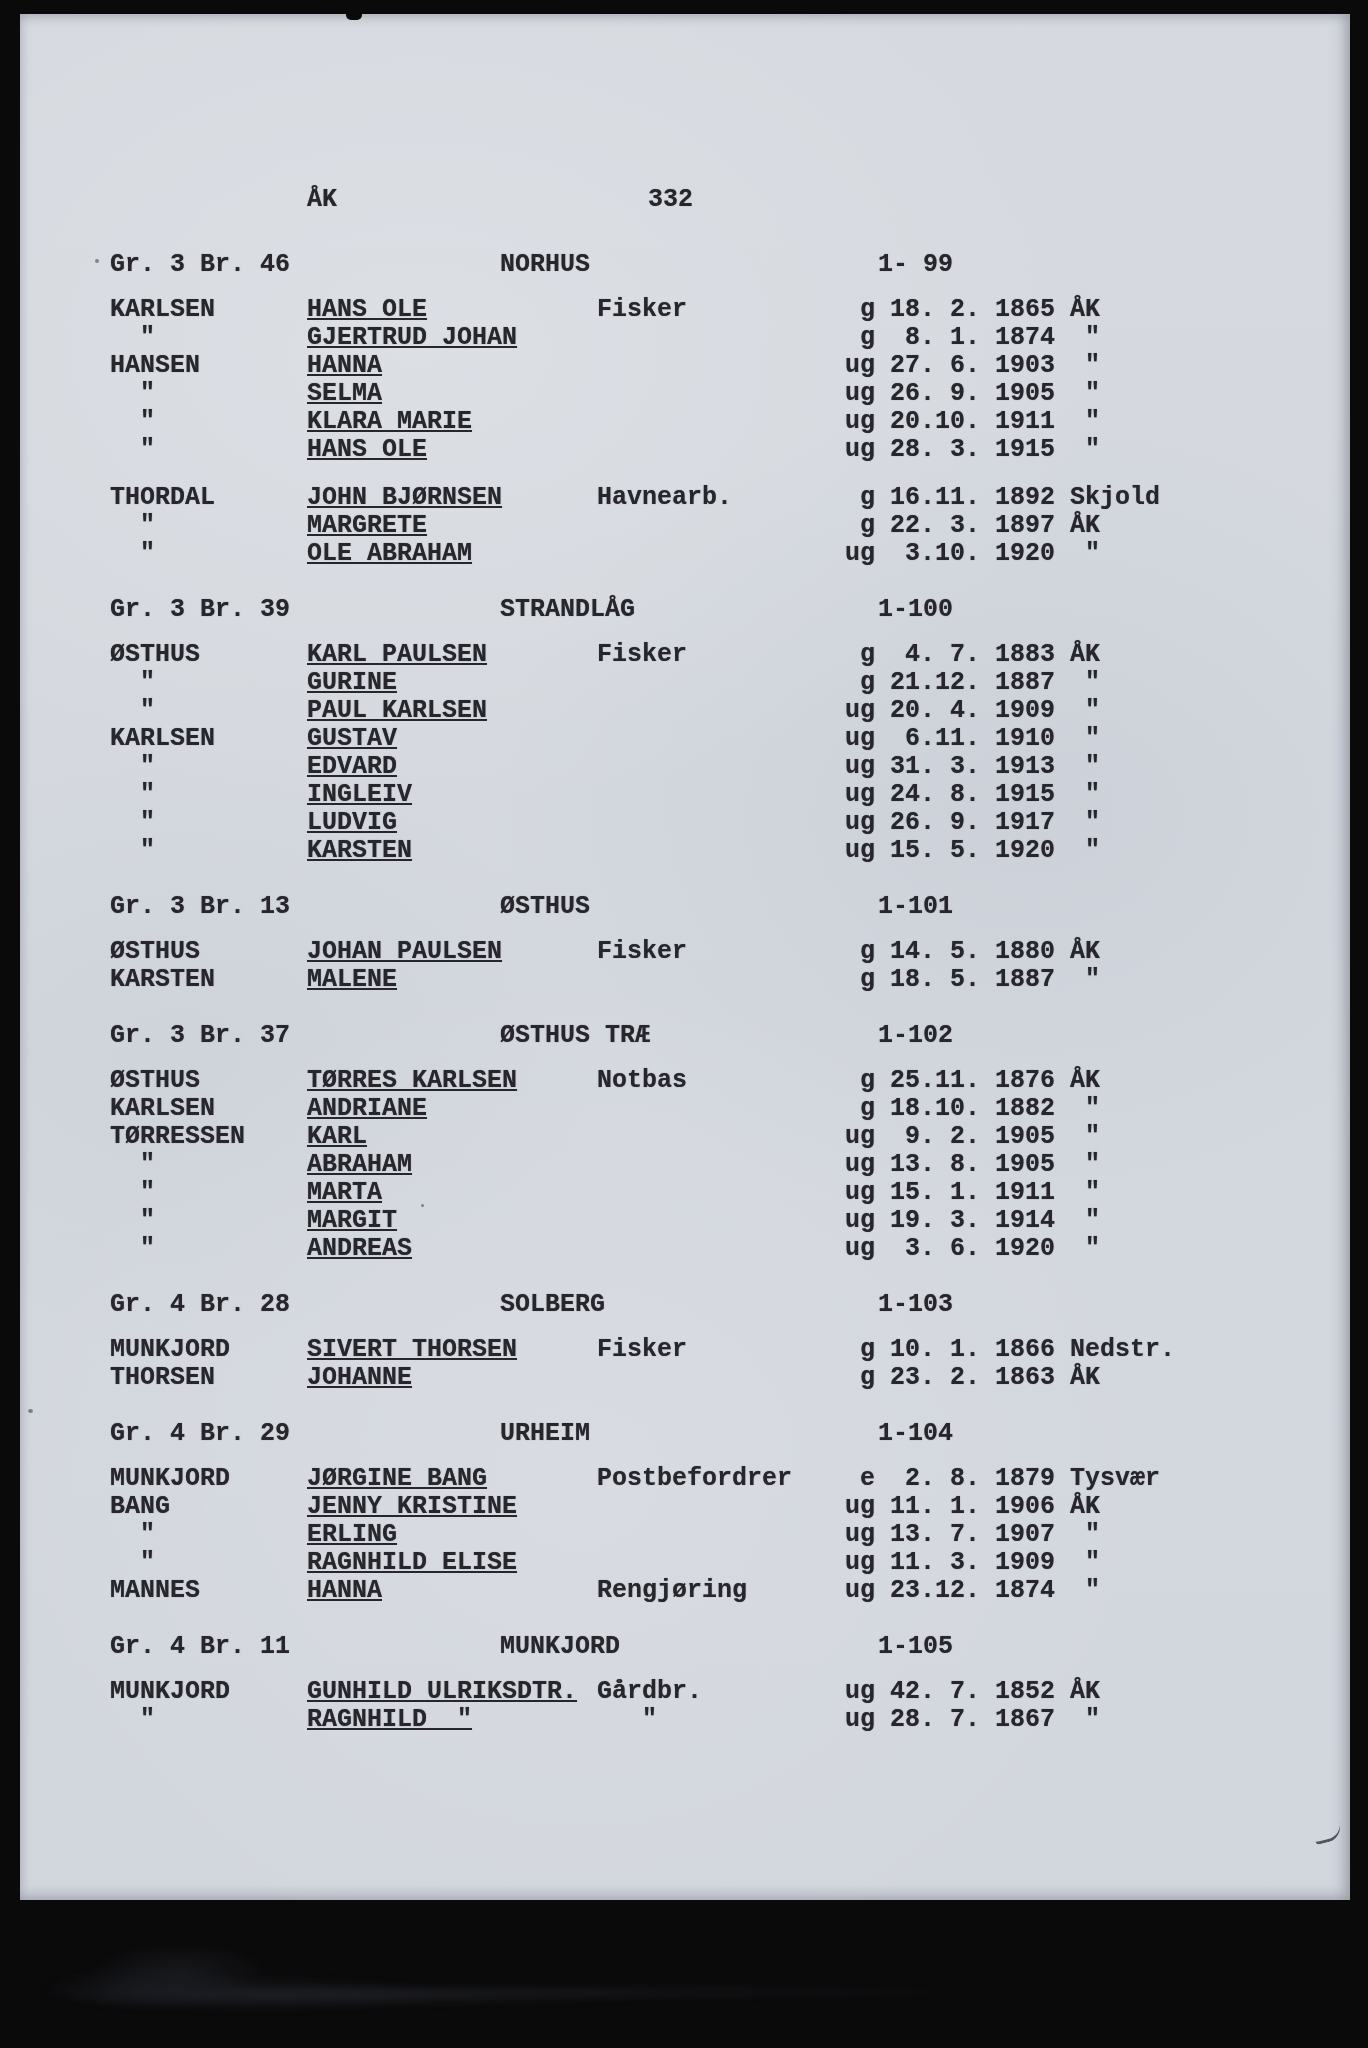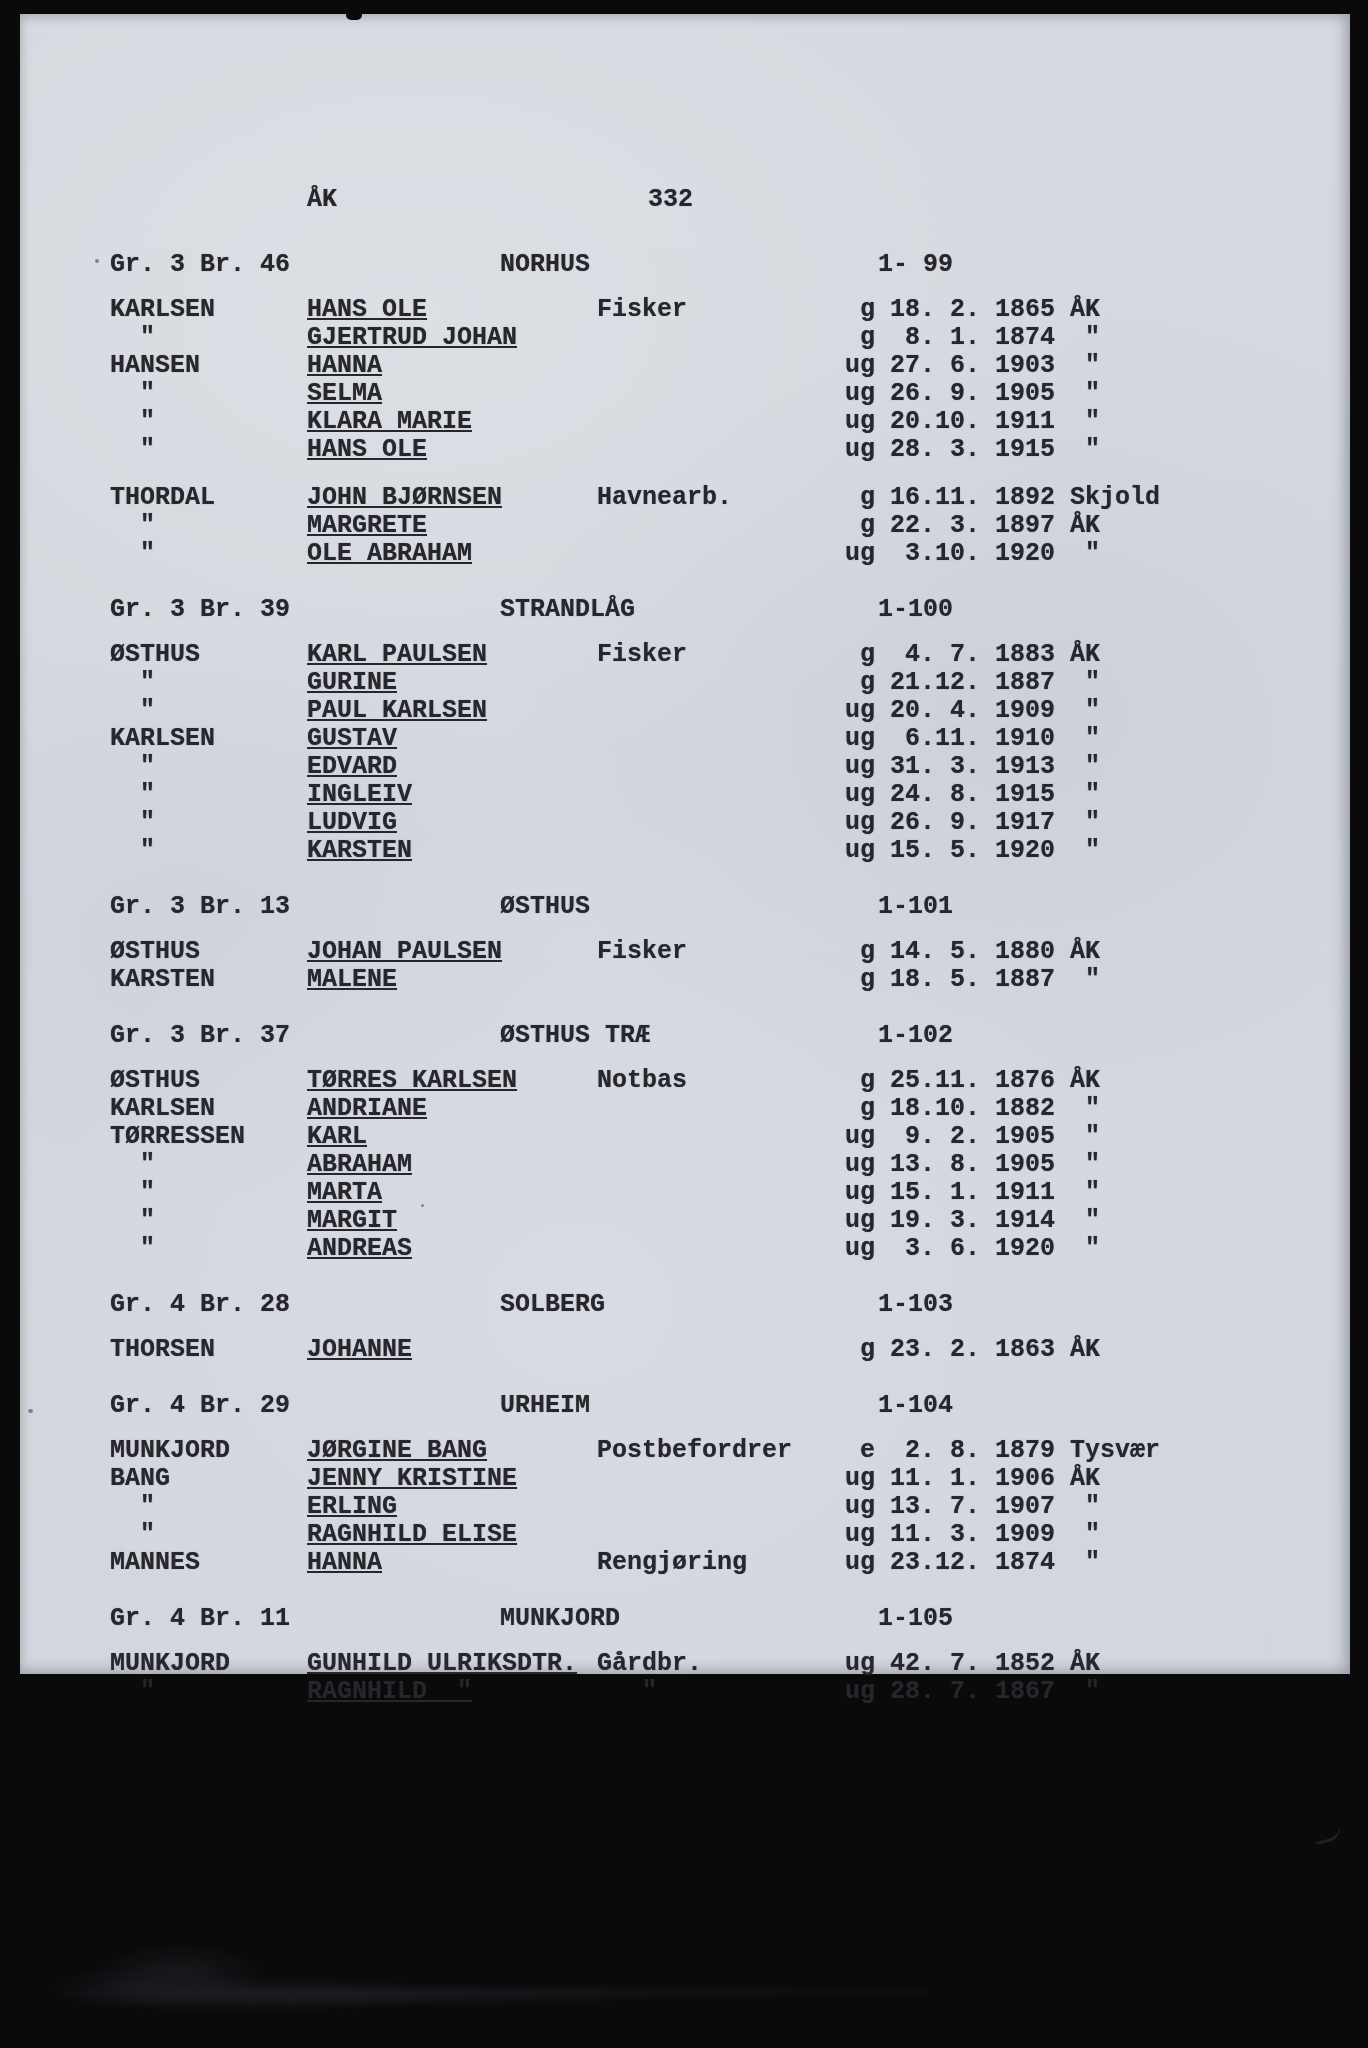"ÅK 332" .paper { height: 1660px -> 1886px }
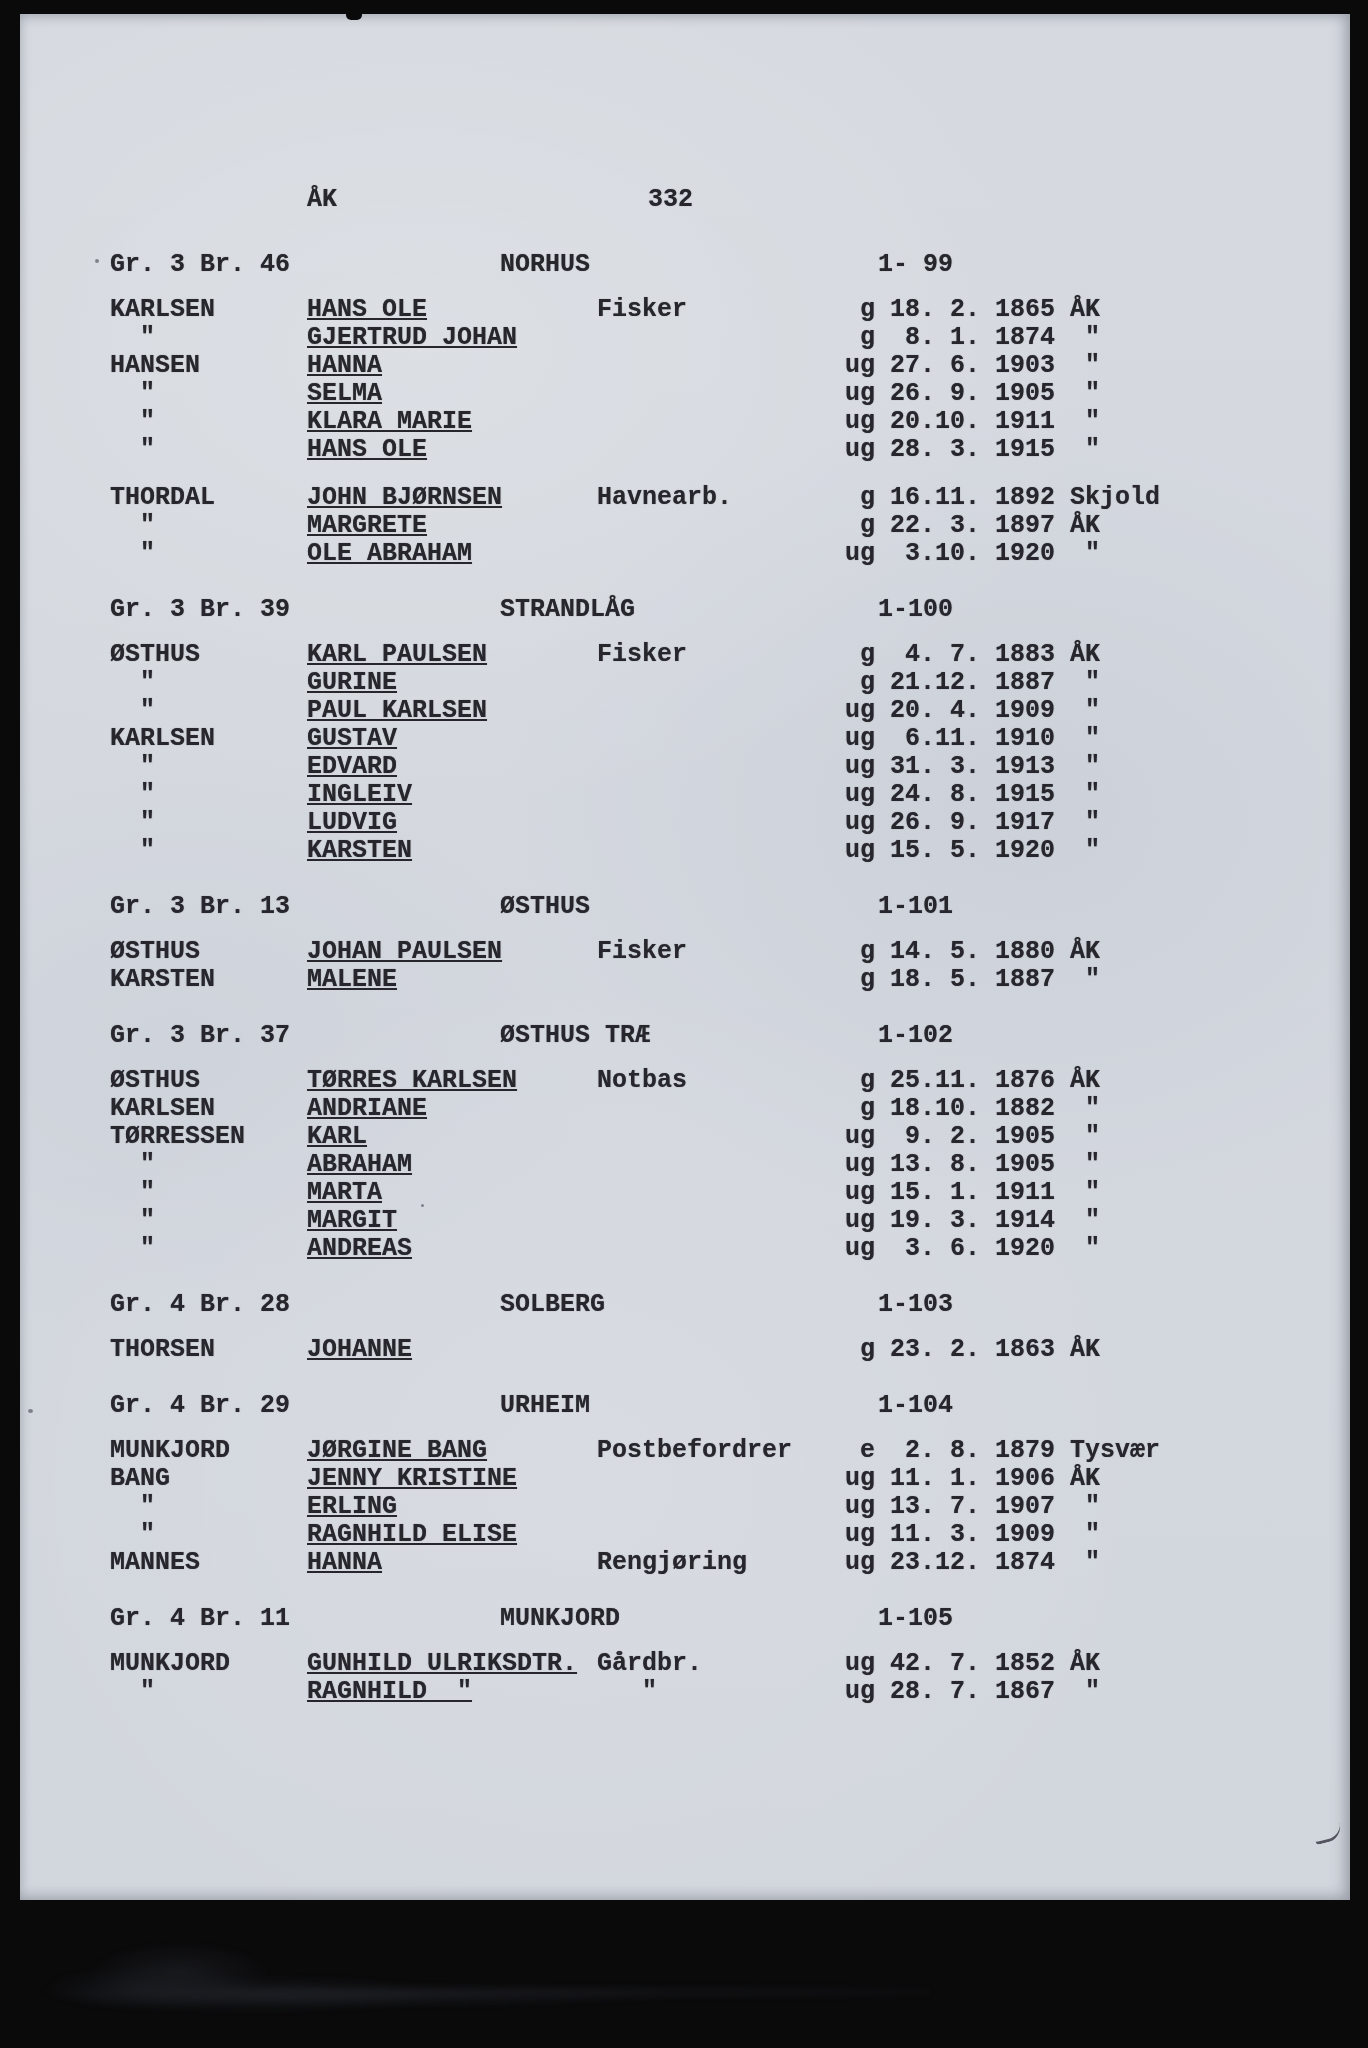"MUNKJORD SIVERT THORSEN Fisker g" div.person-row { html: none -> <div><span>MUNKJORD</span><span>SIVERT THORSEN</span><span>Fisker</span><span>g</span><span>10. 1. 1866</span><span>Nedstr.</span></div> }
